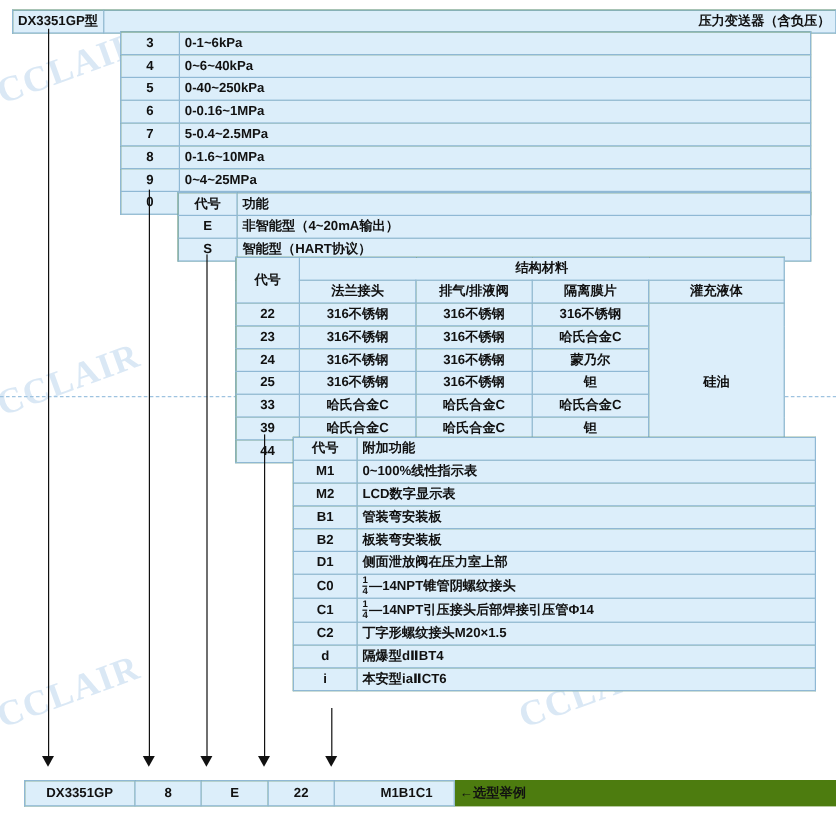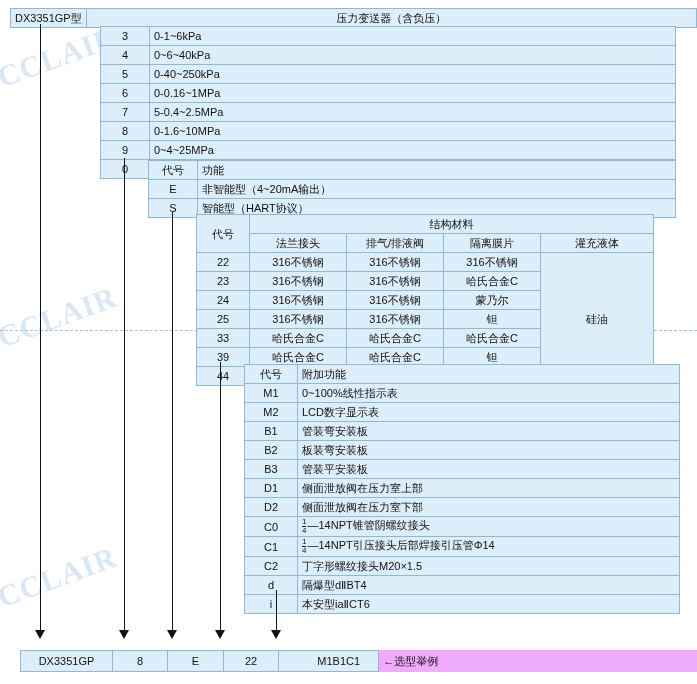"DX3351GP型" table.blk { background: #f0abfc -> #4d7c0f; font-weight: none -> bold }
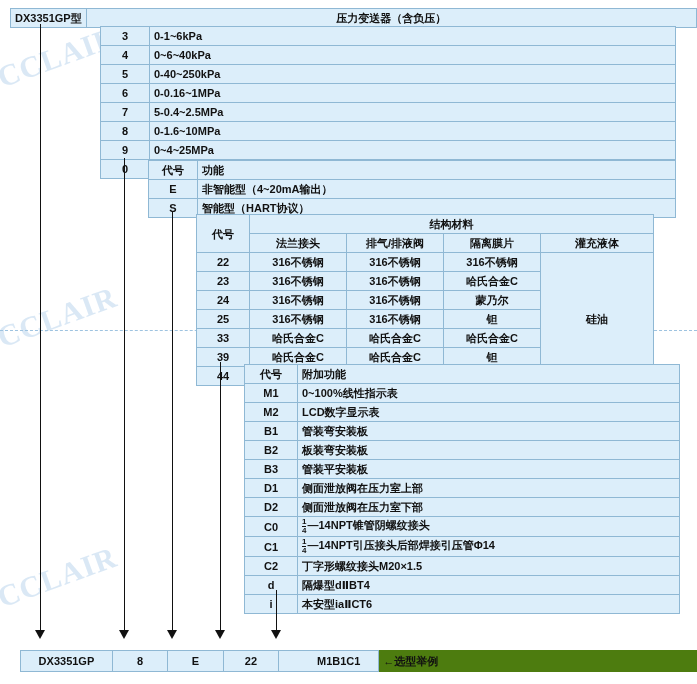"压力变送器（含负压）" #model-row td.m2 { text-align: center -> right }
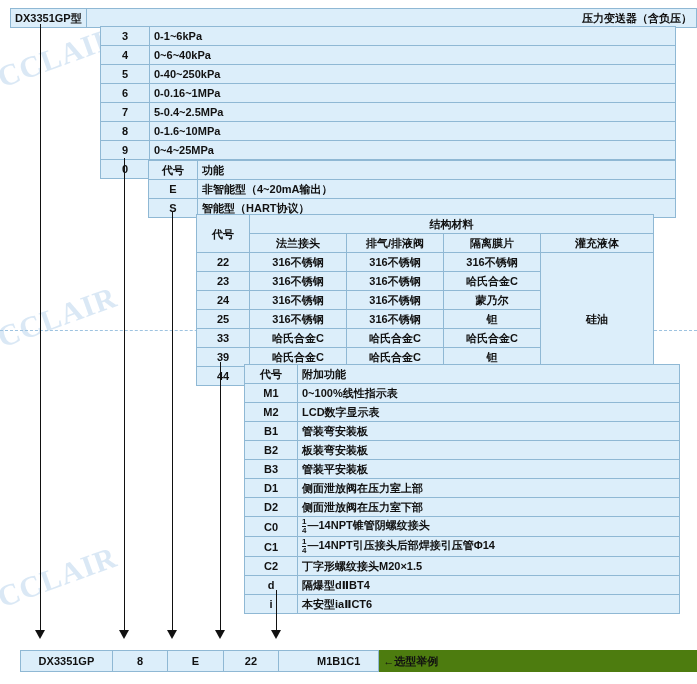"B3" tr { html: <tr> <td>B3</td> <td>管装平安装板</td> </tr> -> none }
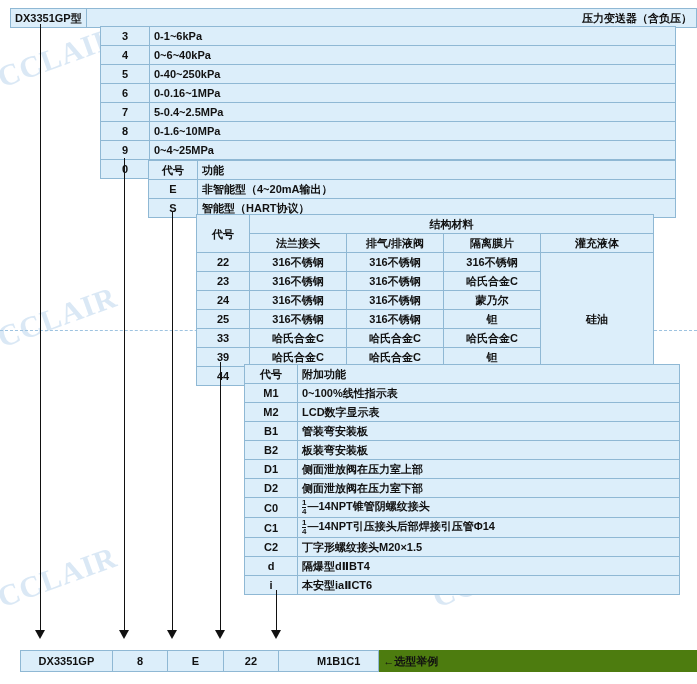"D2" tr { html: <tr> <td>D2</td> <td>侧面泄放阀在压力室下部</td> </tr> -> none }
